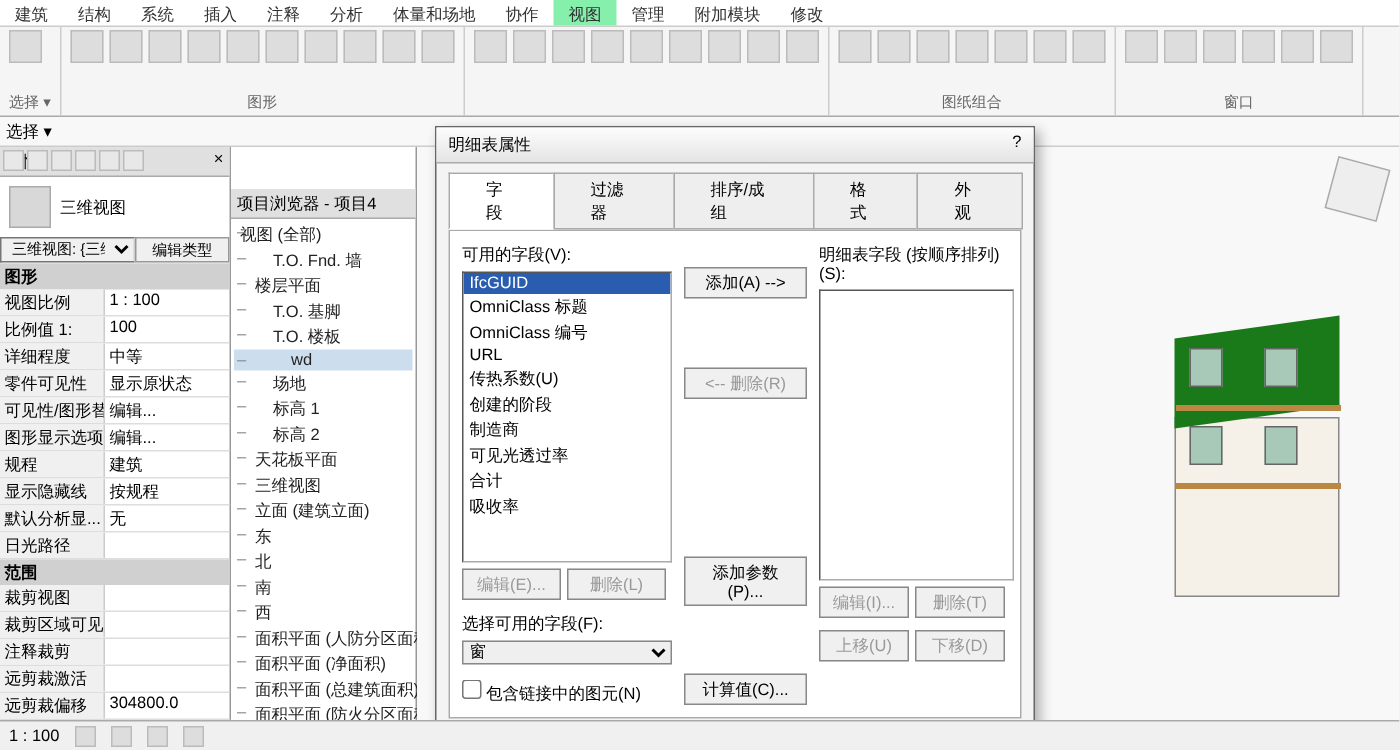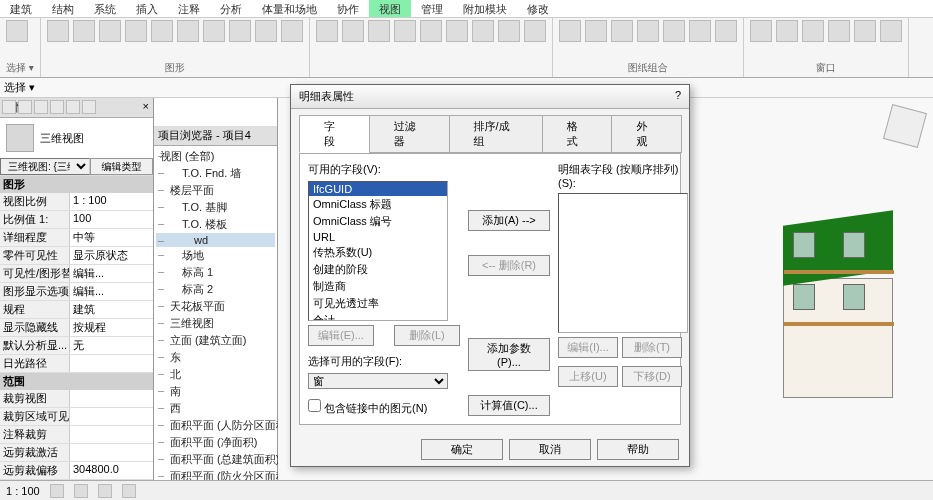"IfcGUID" .listbox { height: 140px -> 194px }
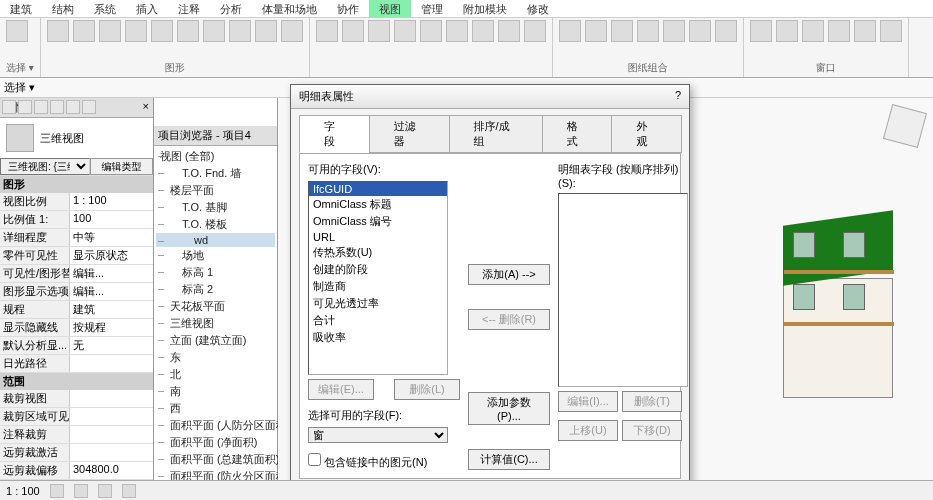"添加(A) -->" div.dlg-col { gap: 24px -> 6px; justify-content: flex-end -> space-between }
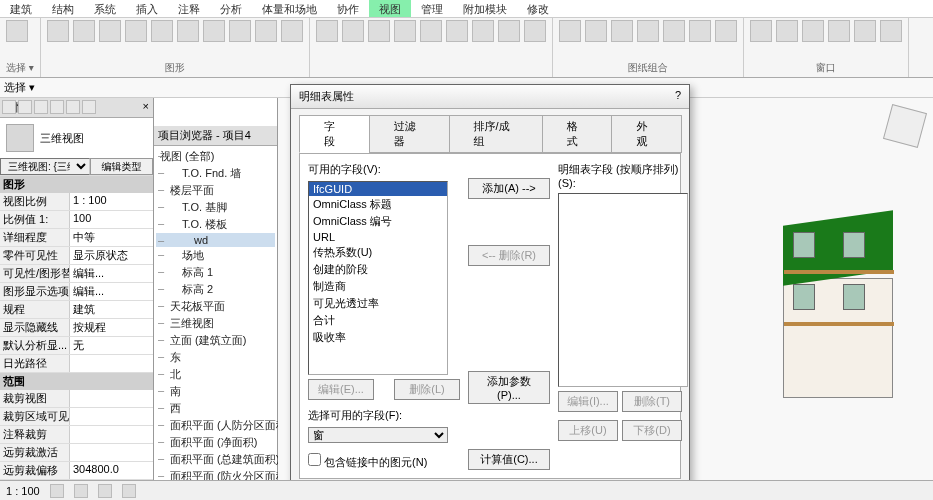"编辑(E)..." div { gap: 20px -> 4px }
